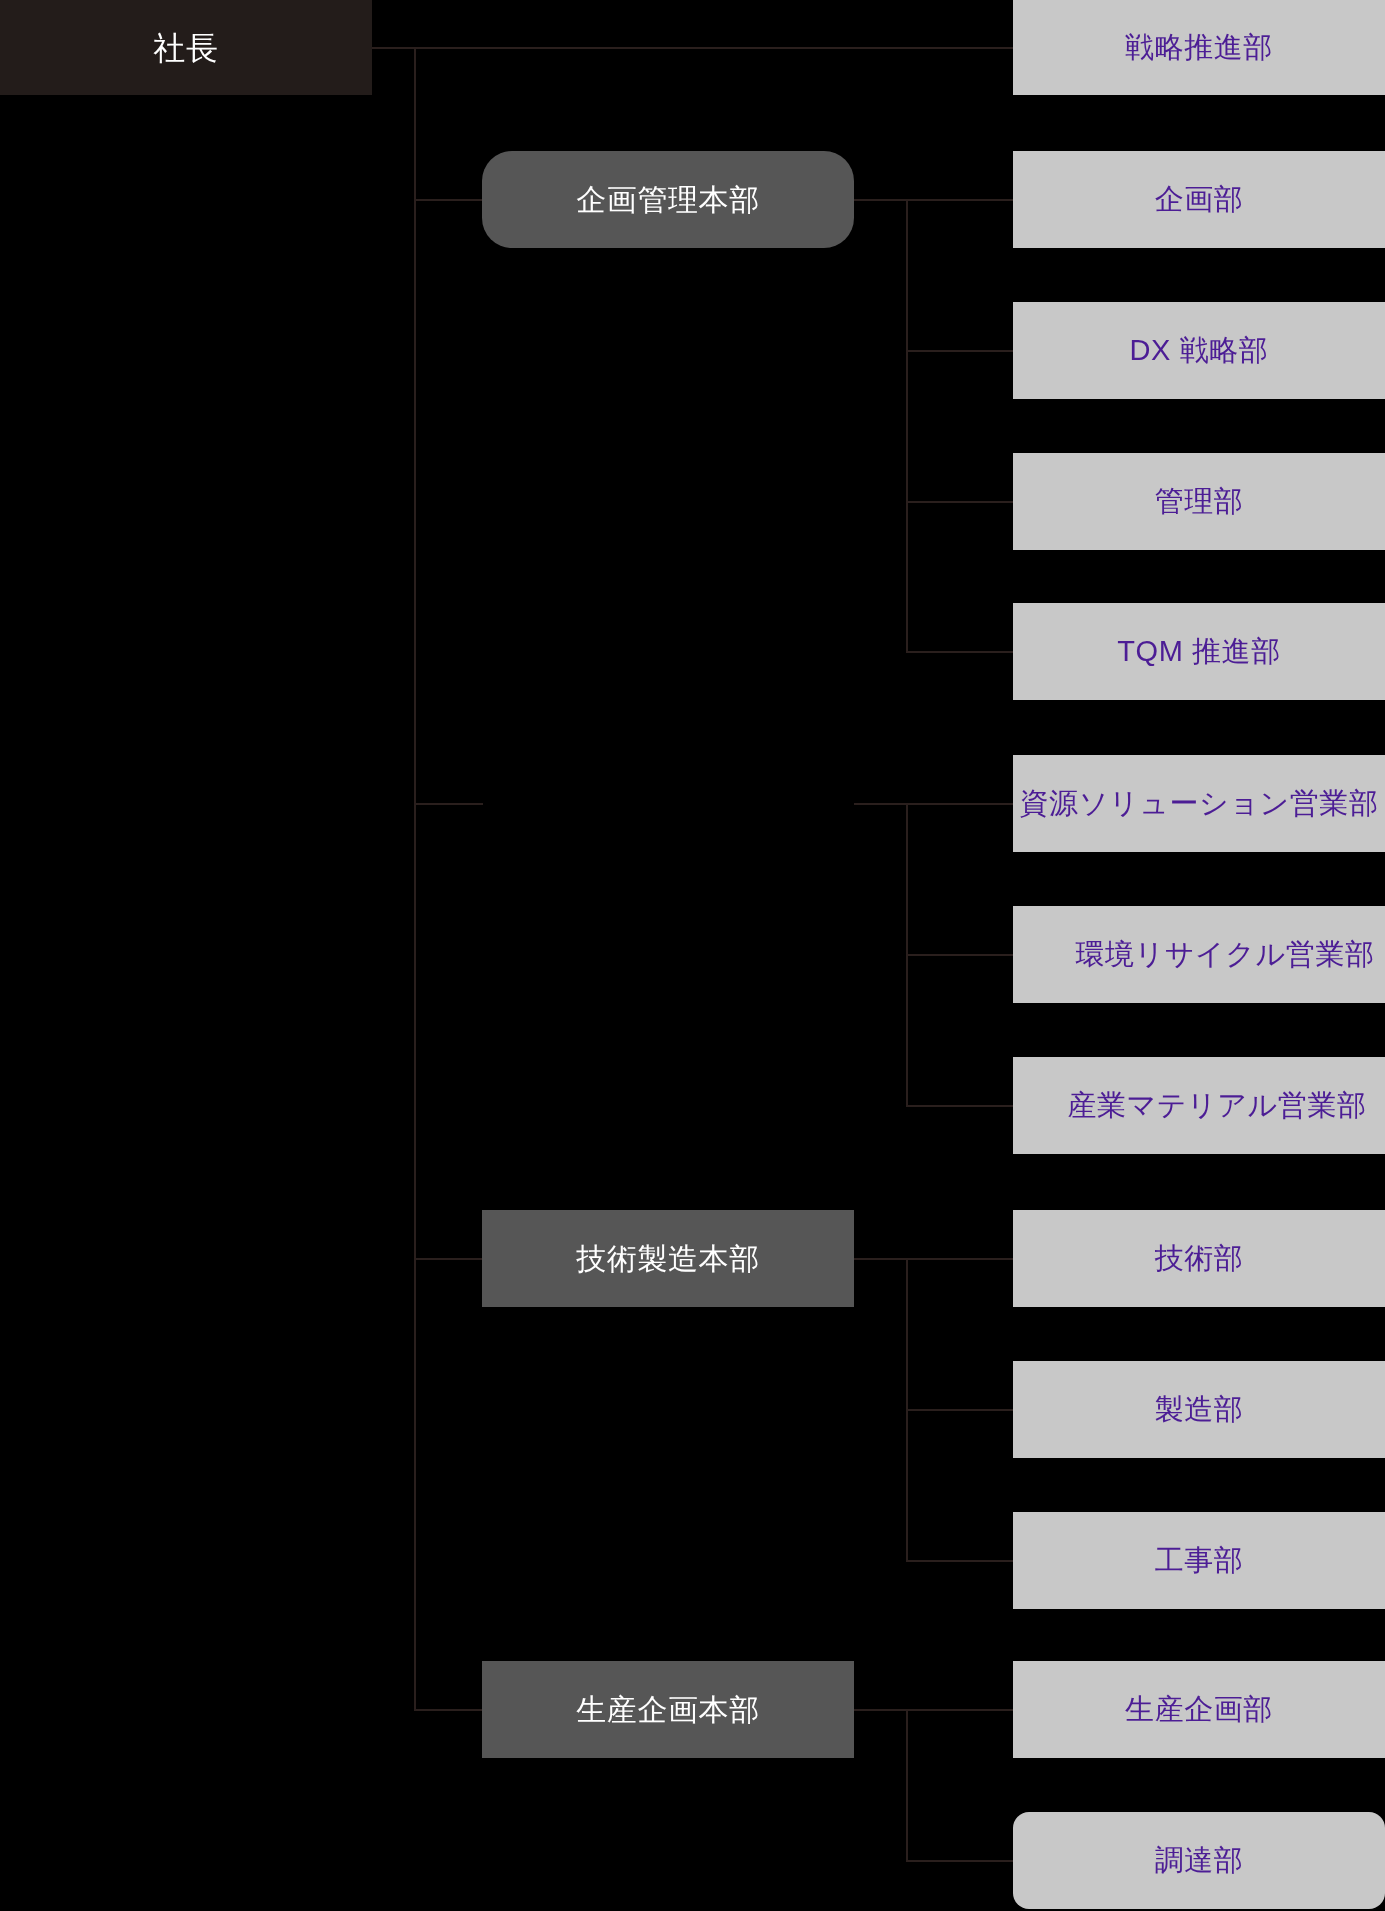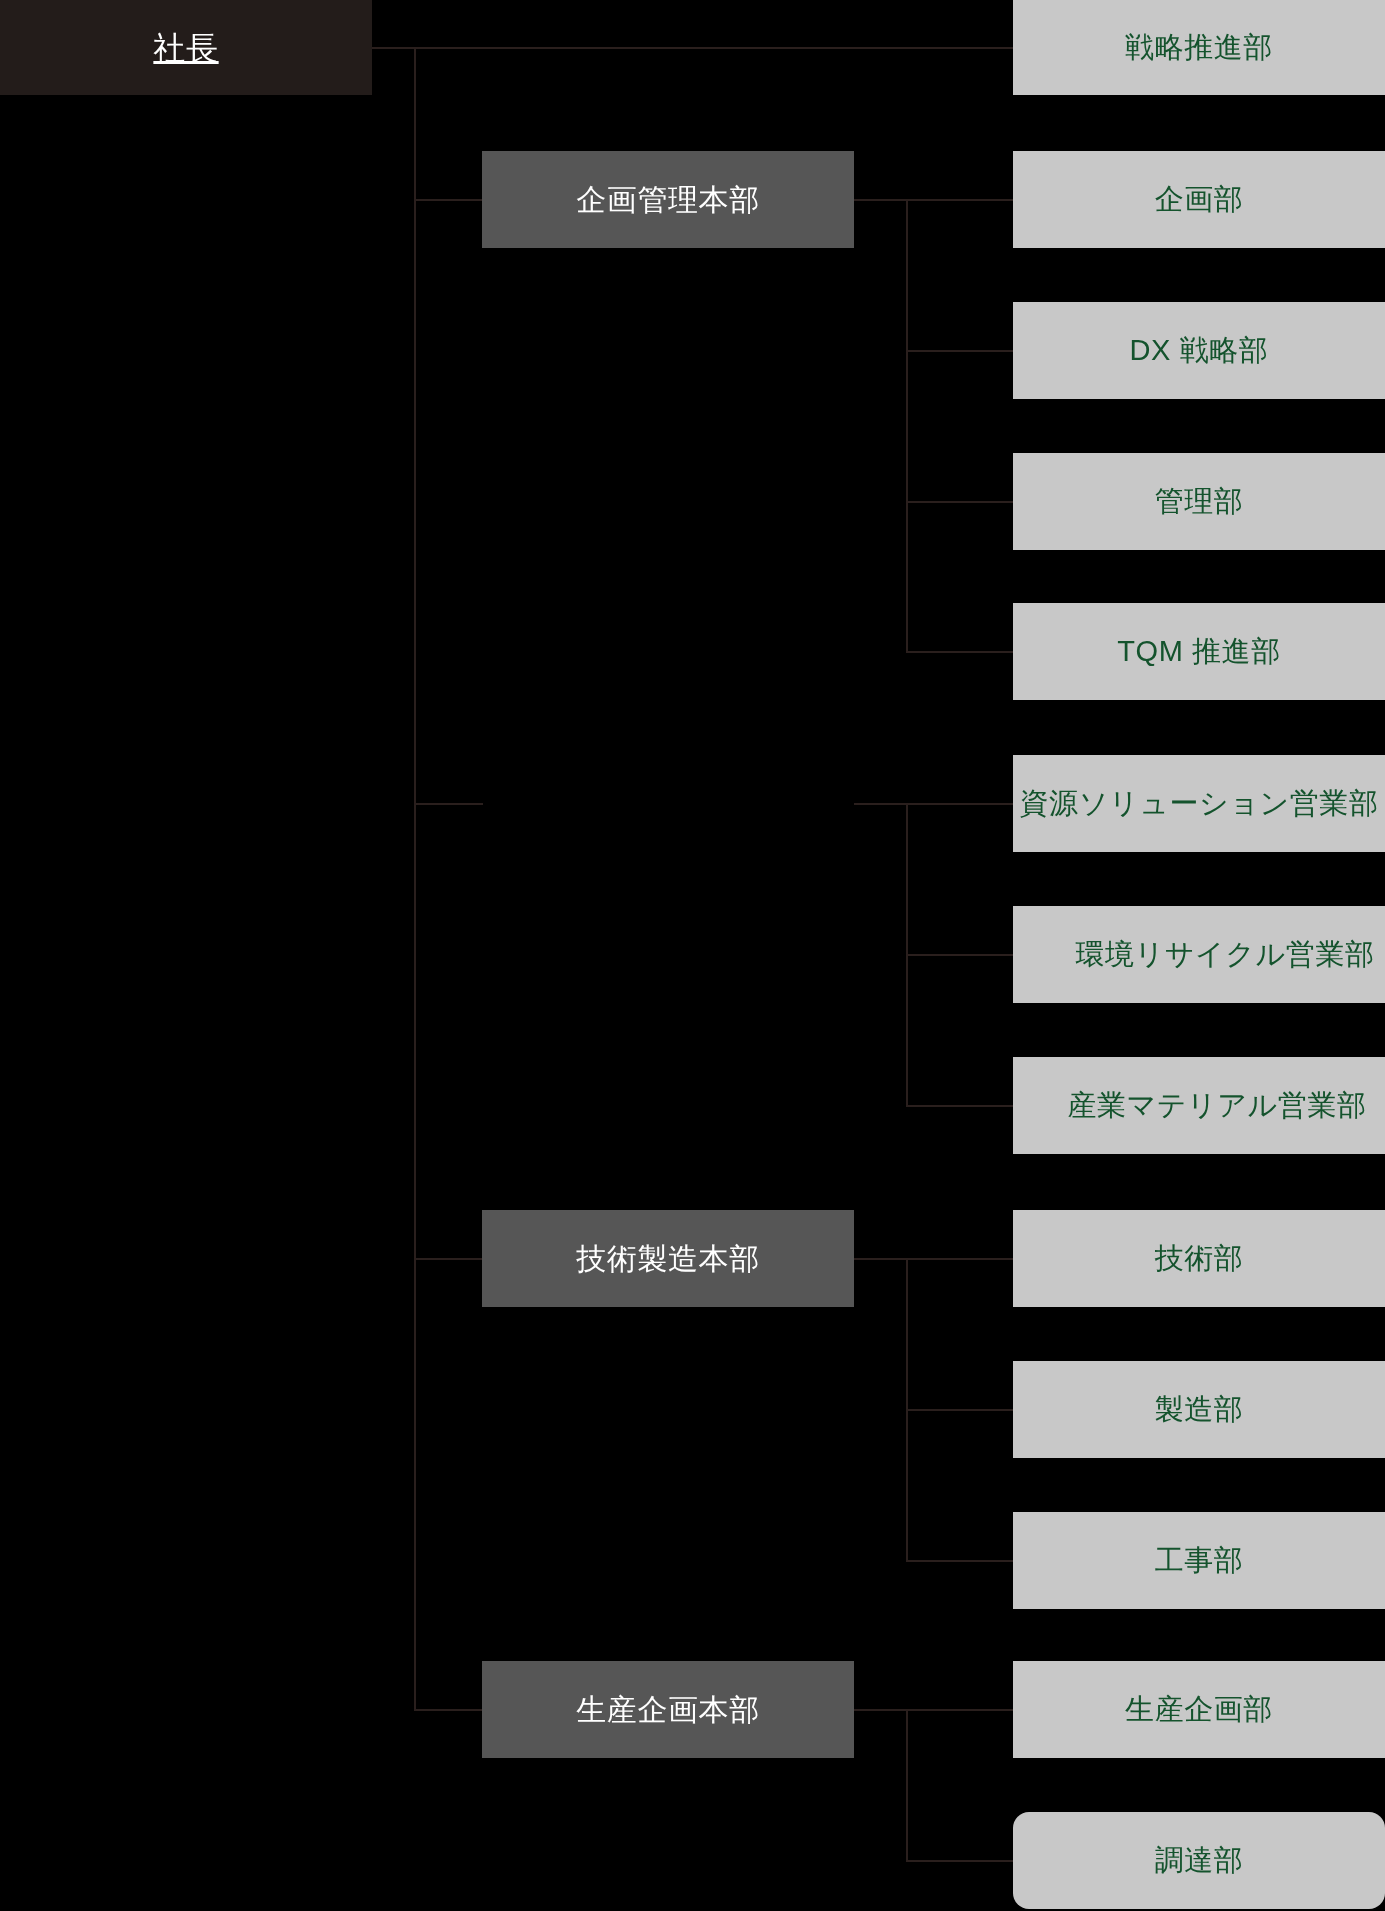"社長" div.node { text-decoration: underline -> none }
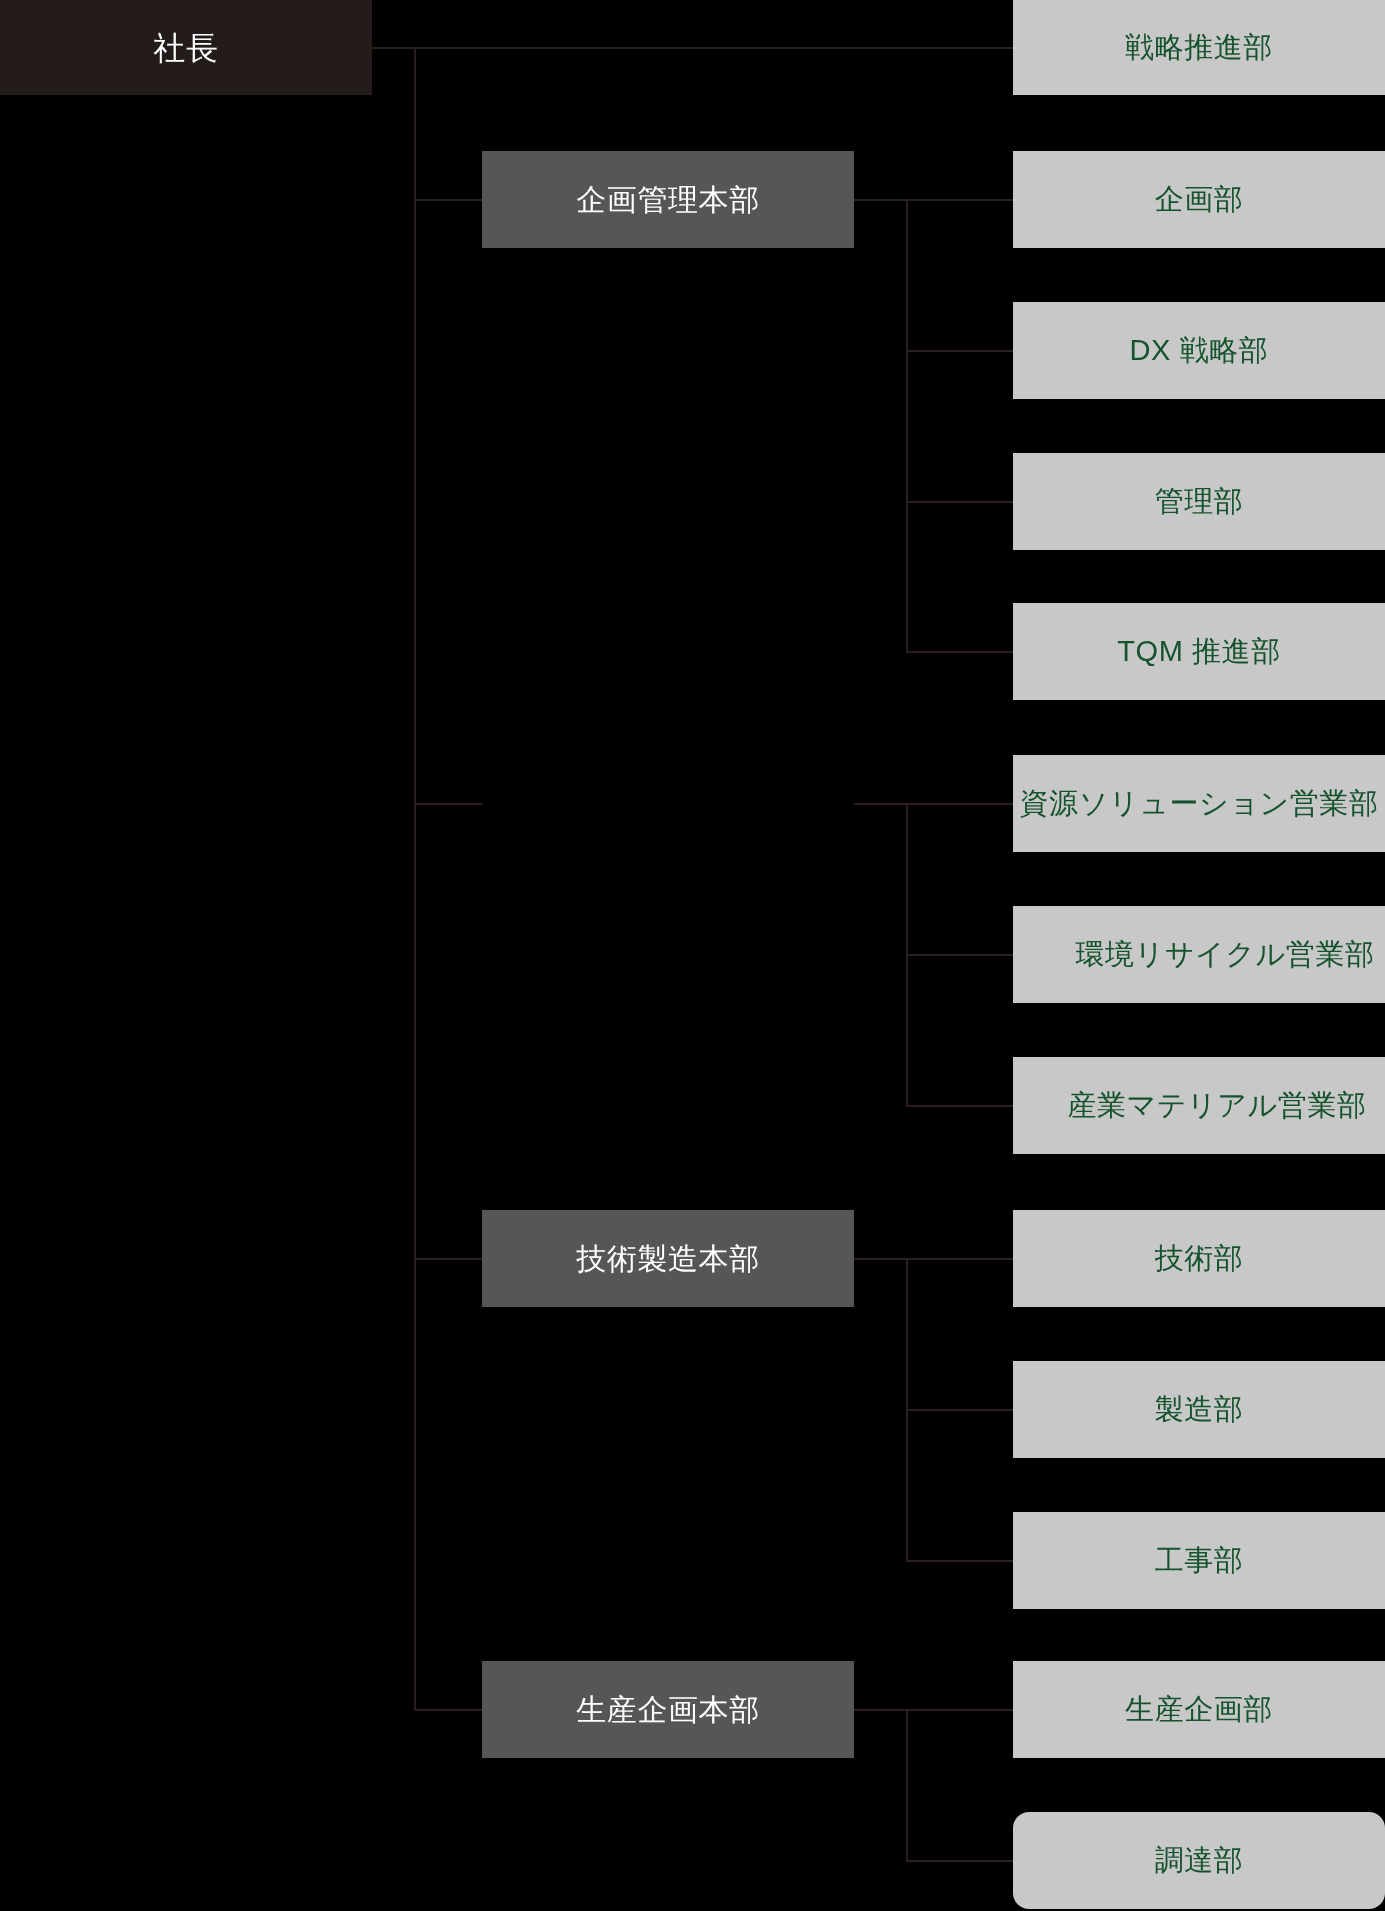"戦略推進部" .node.level3 { color: #14532d -> #4c1d95 }
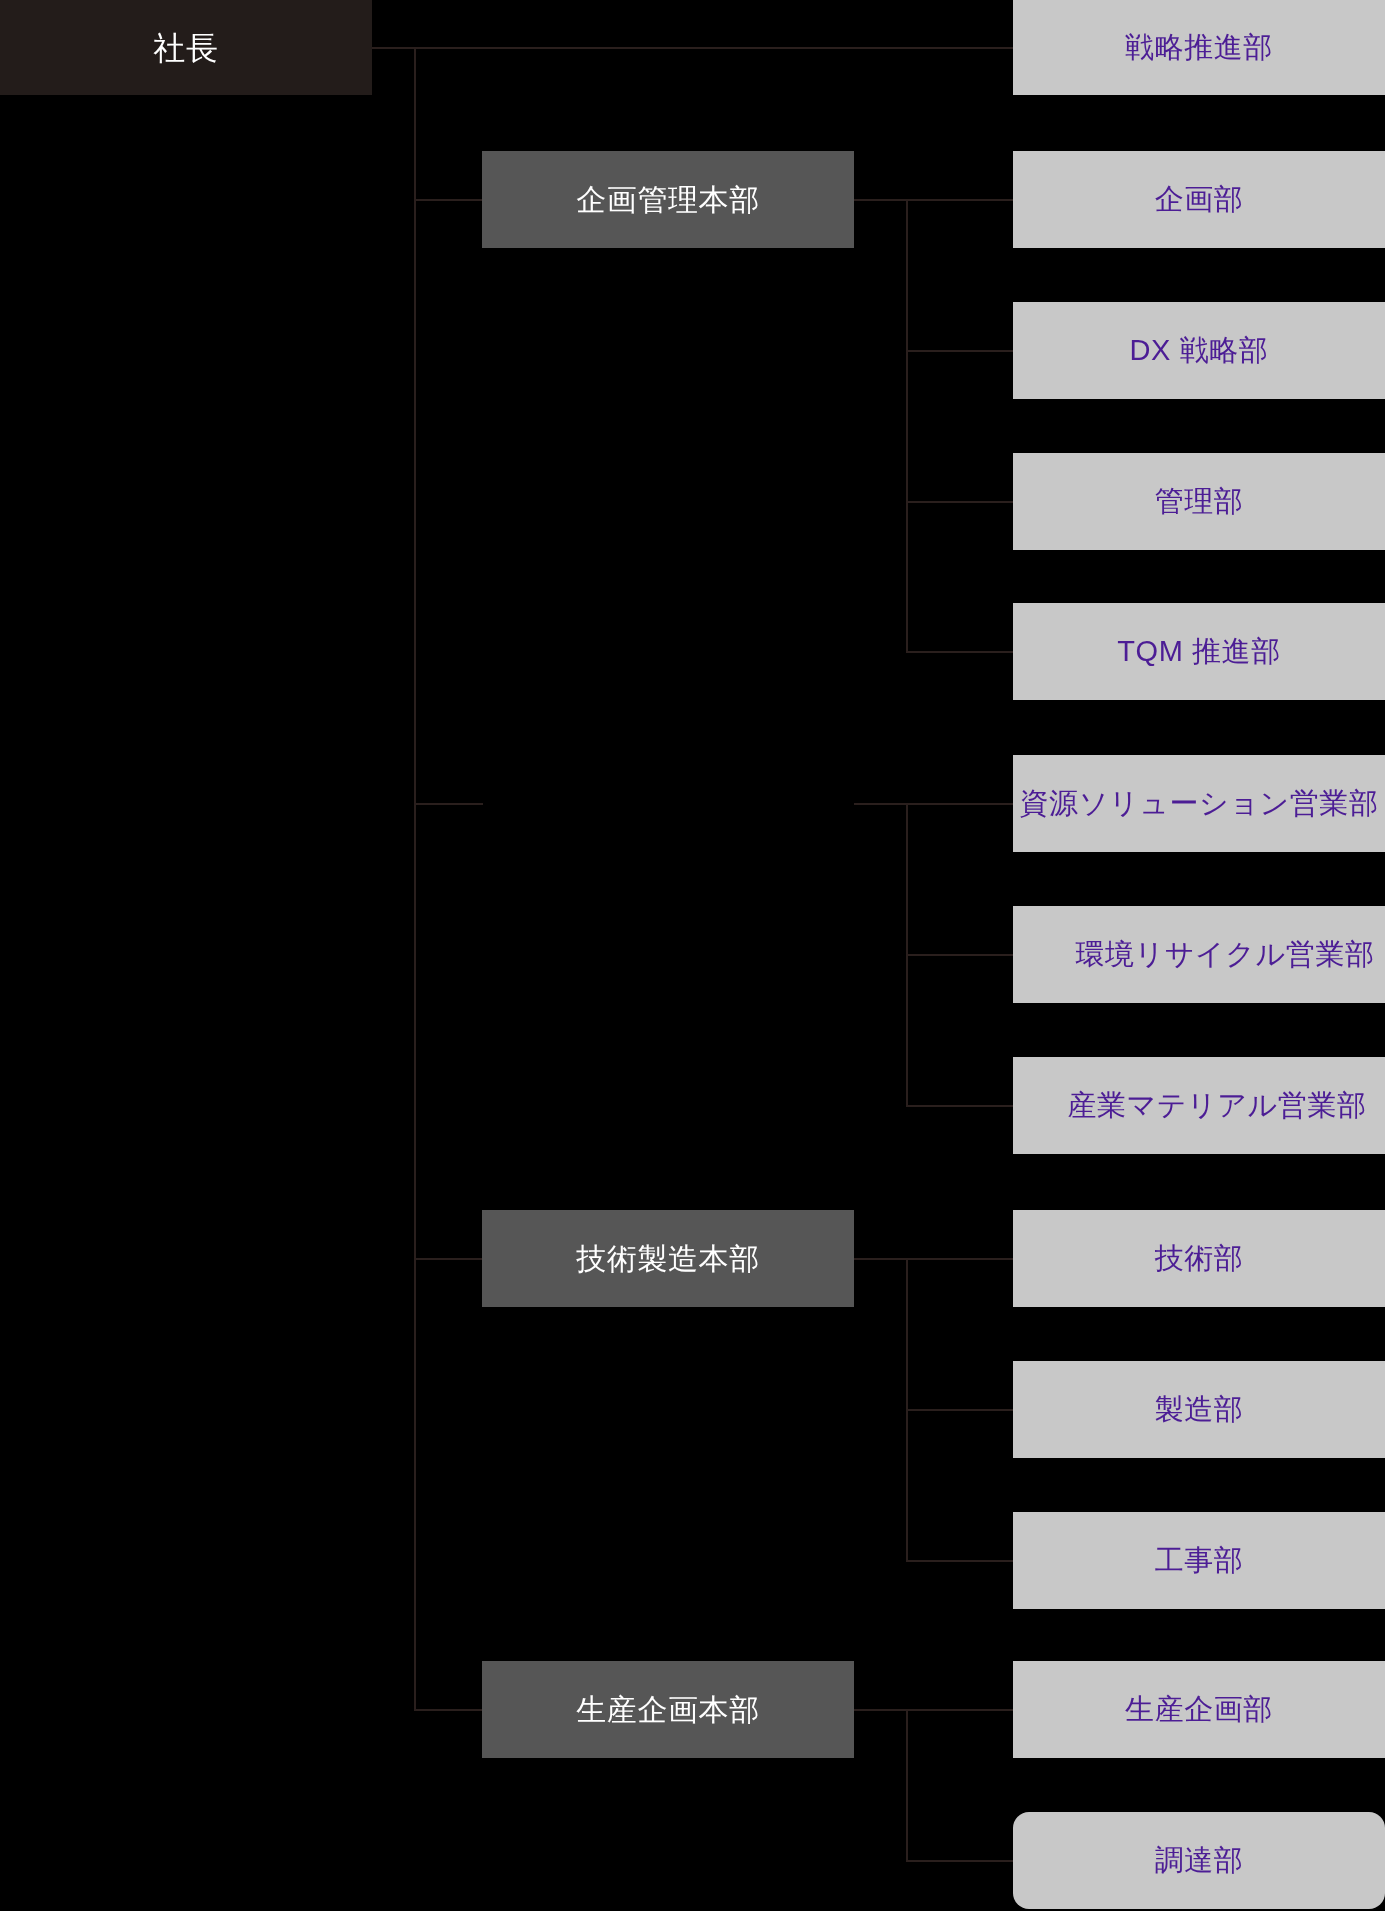"企画管理本部" div.node { border-radius: none -> 30px }
